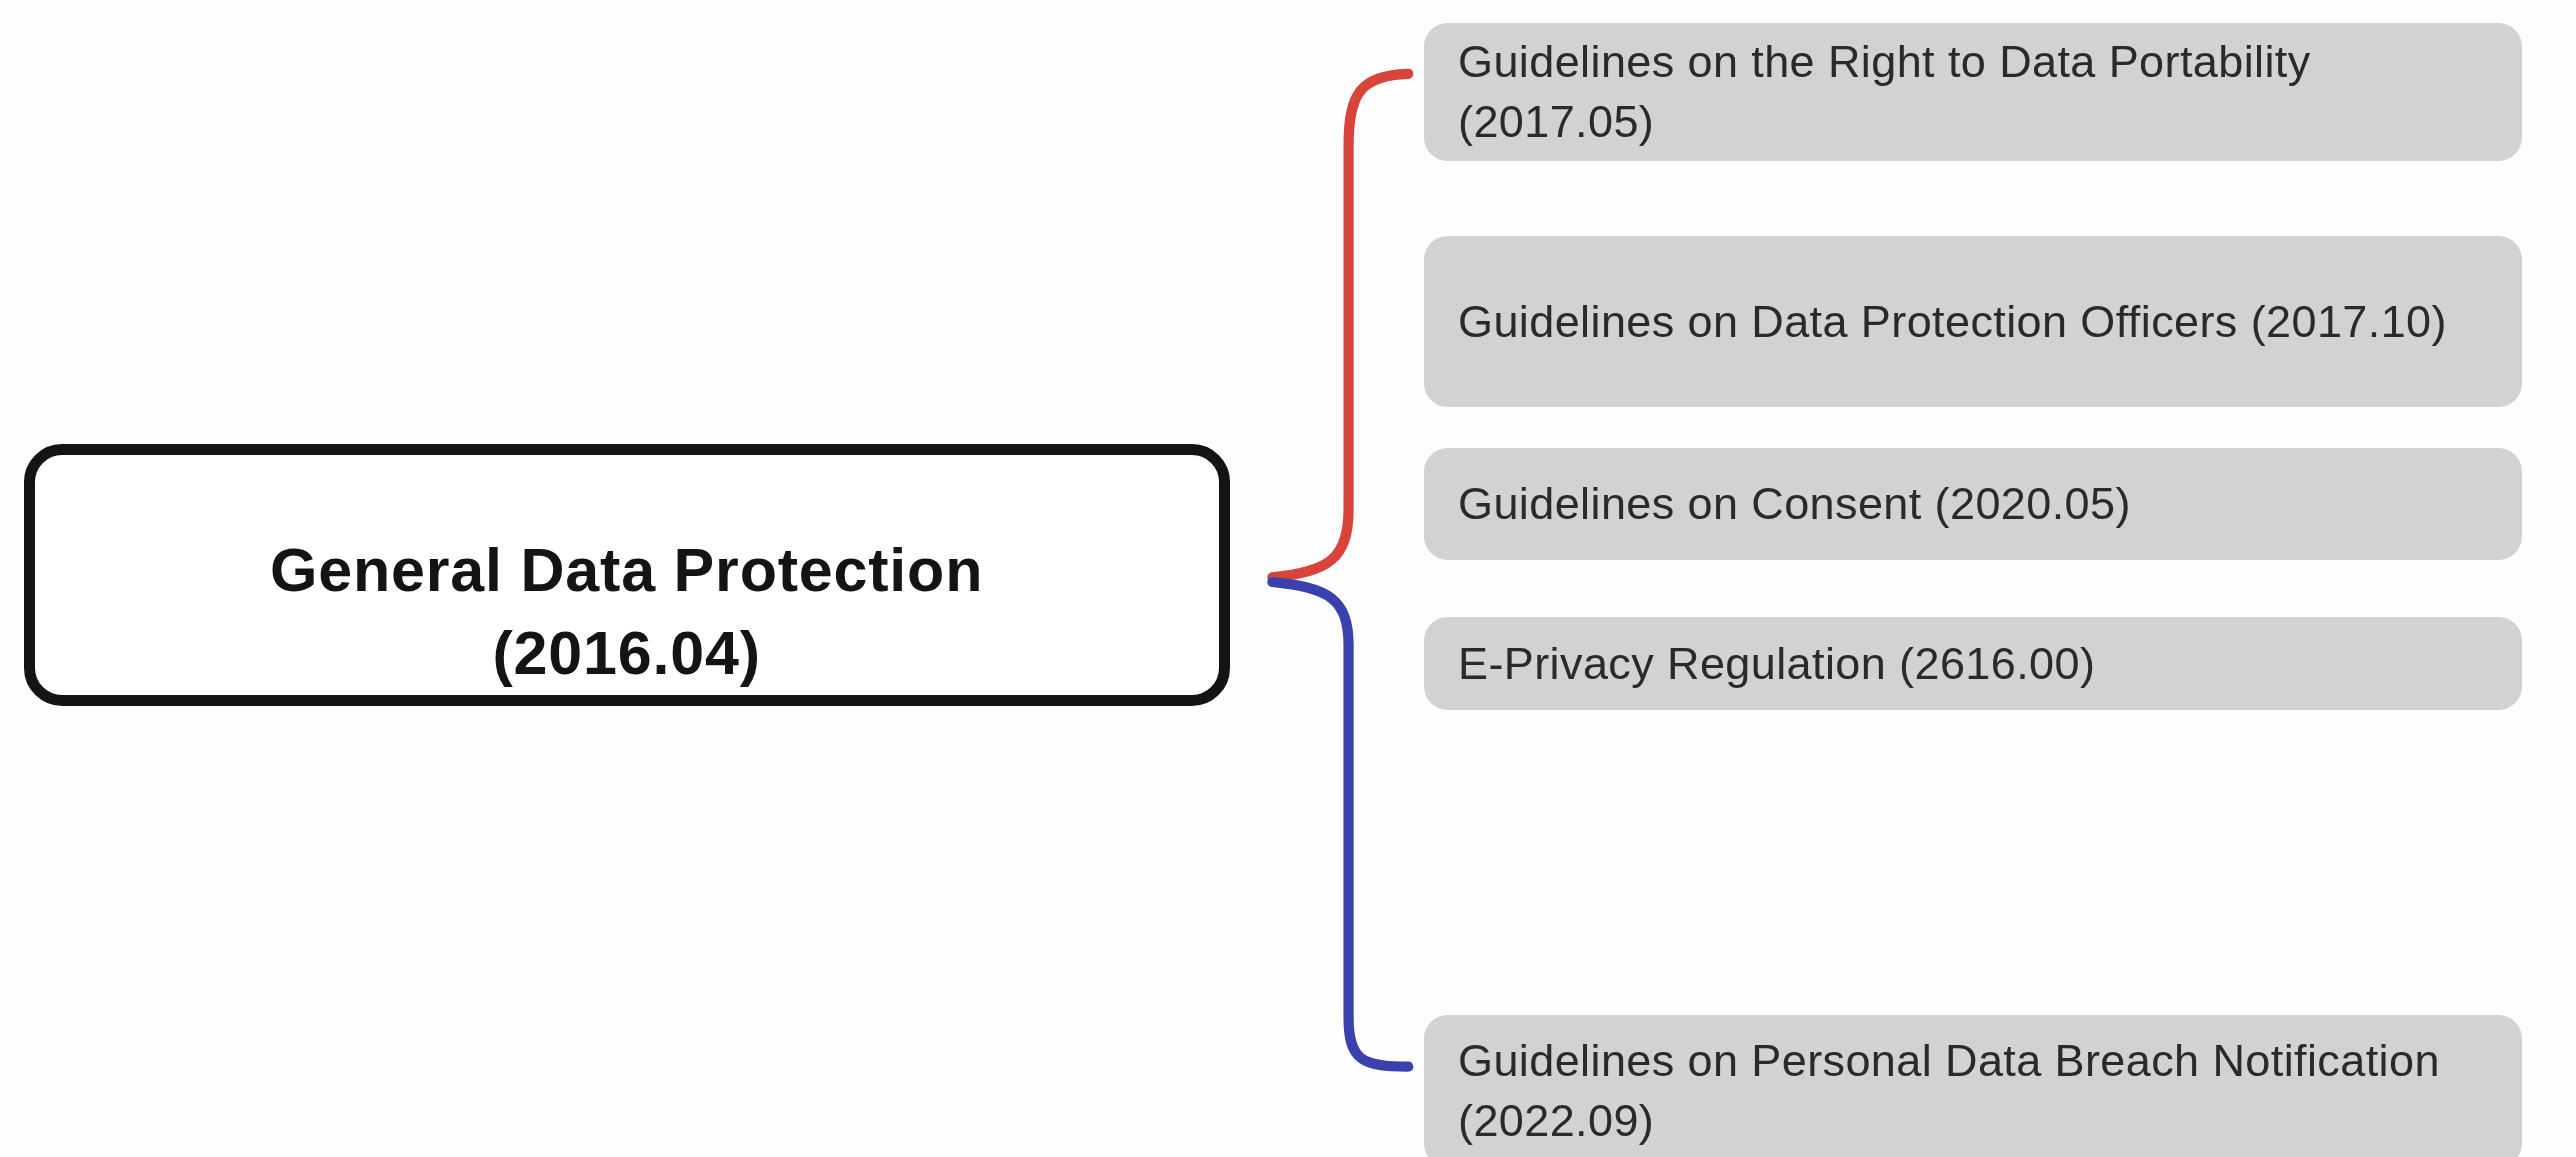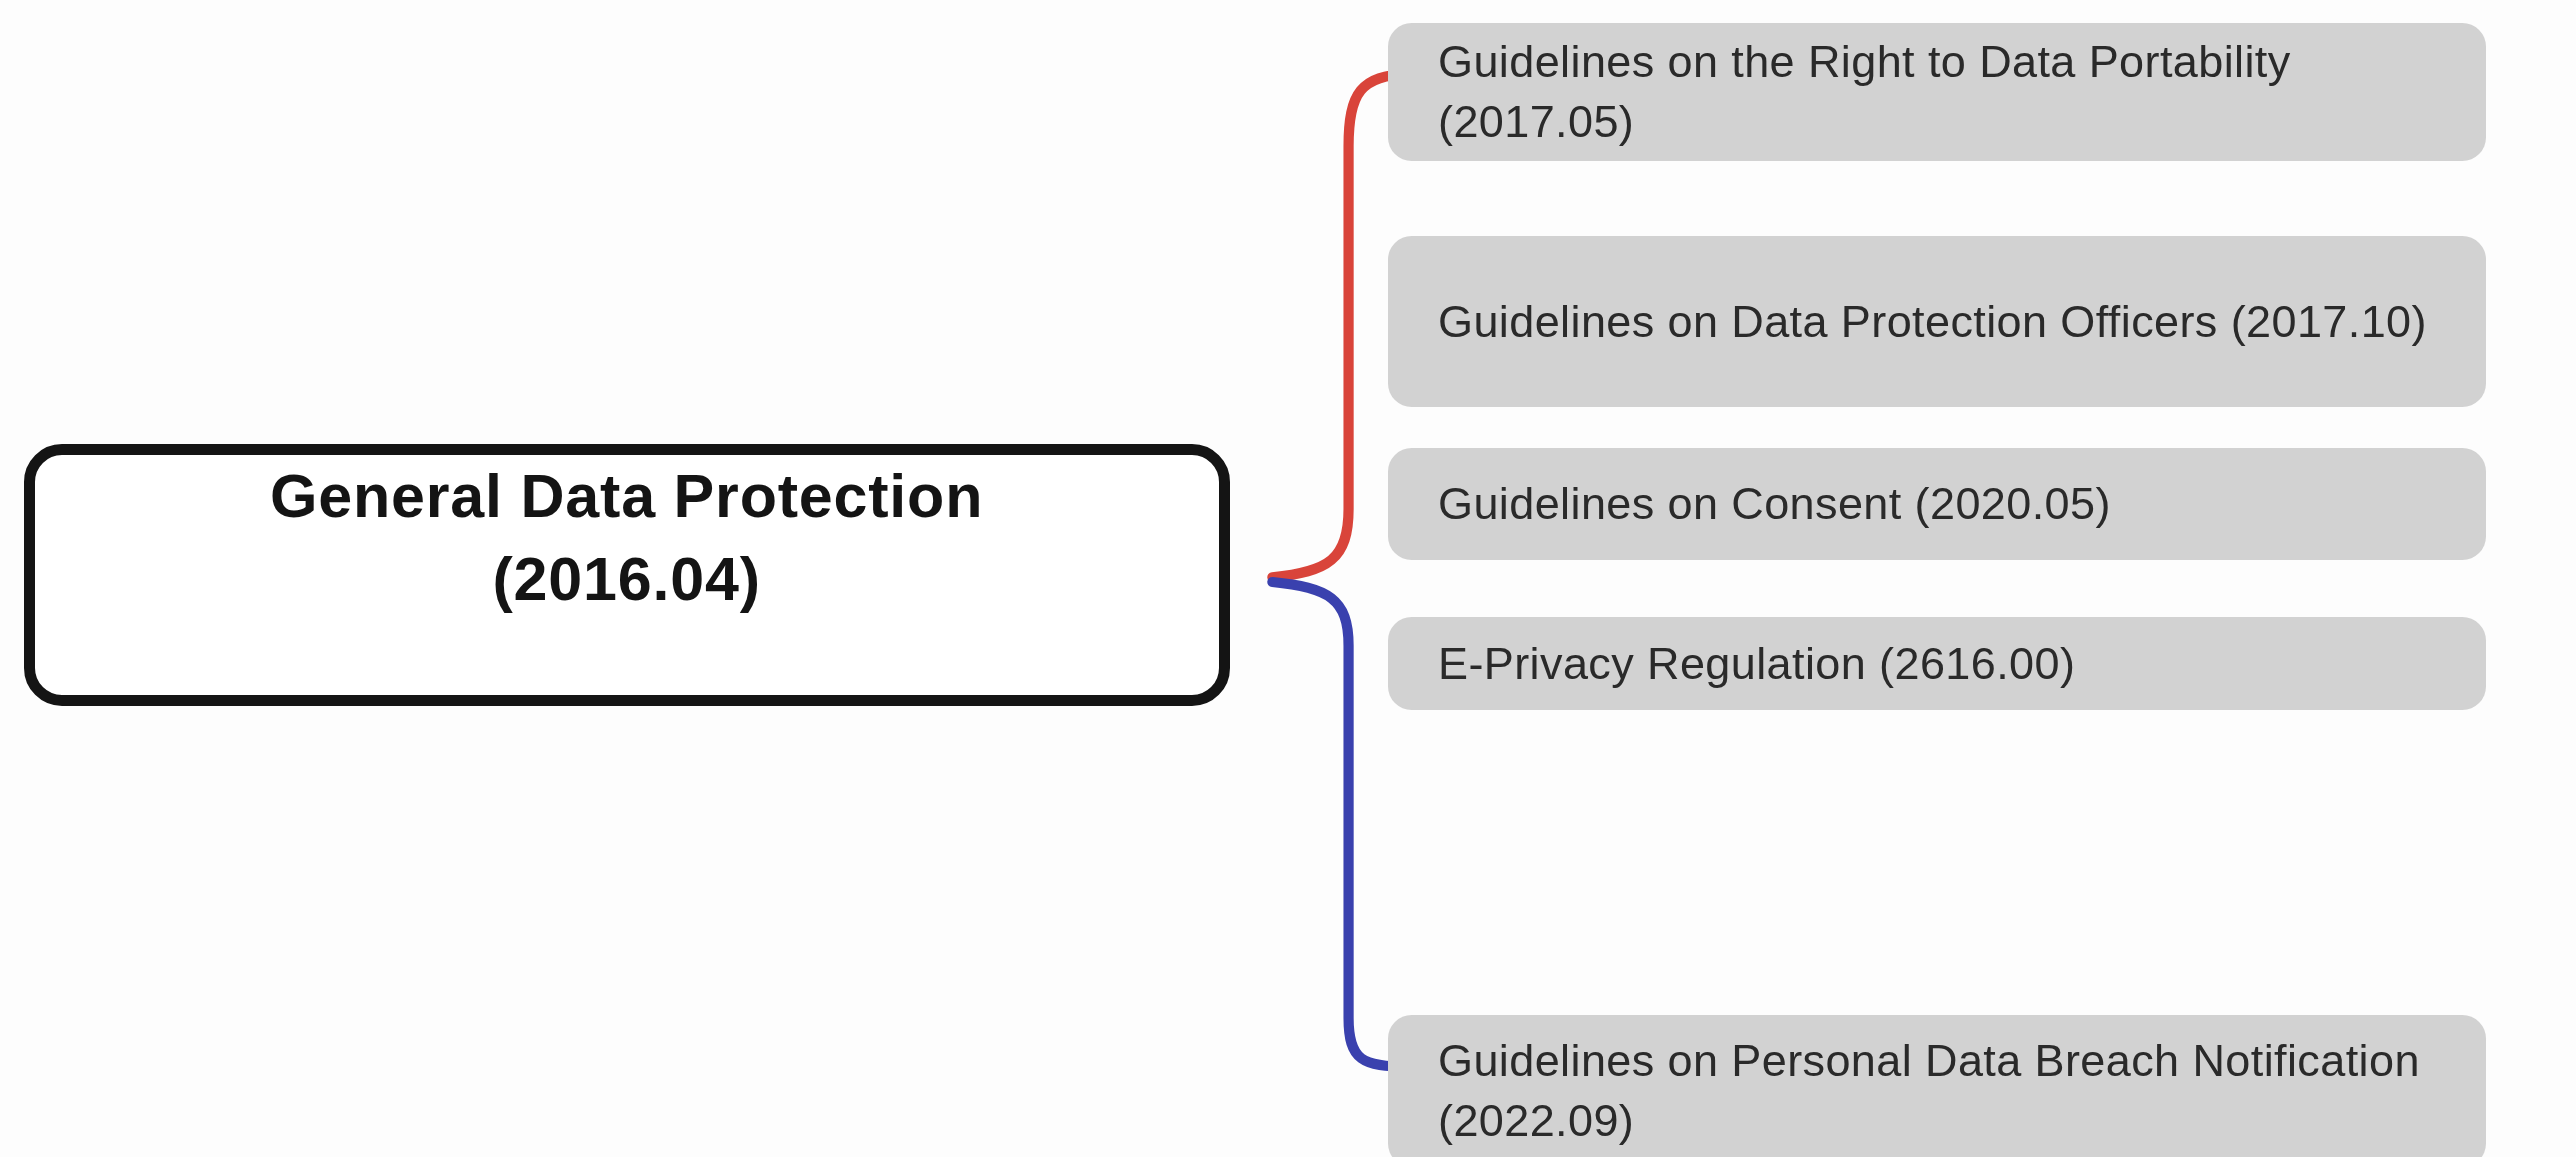"Guidelines on the Right to" .child-box { left: 1388px -> 1424px; padding-left: 50px -> 34px }
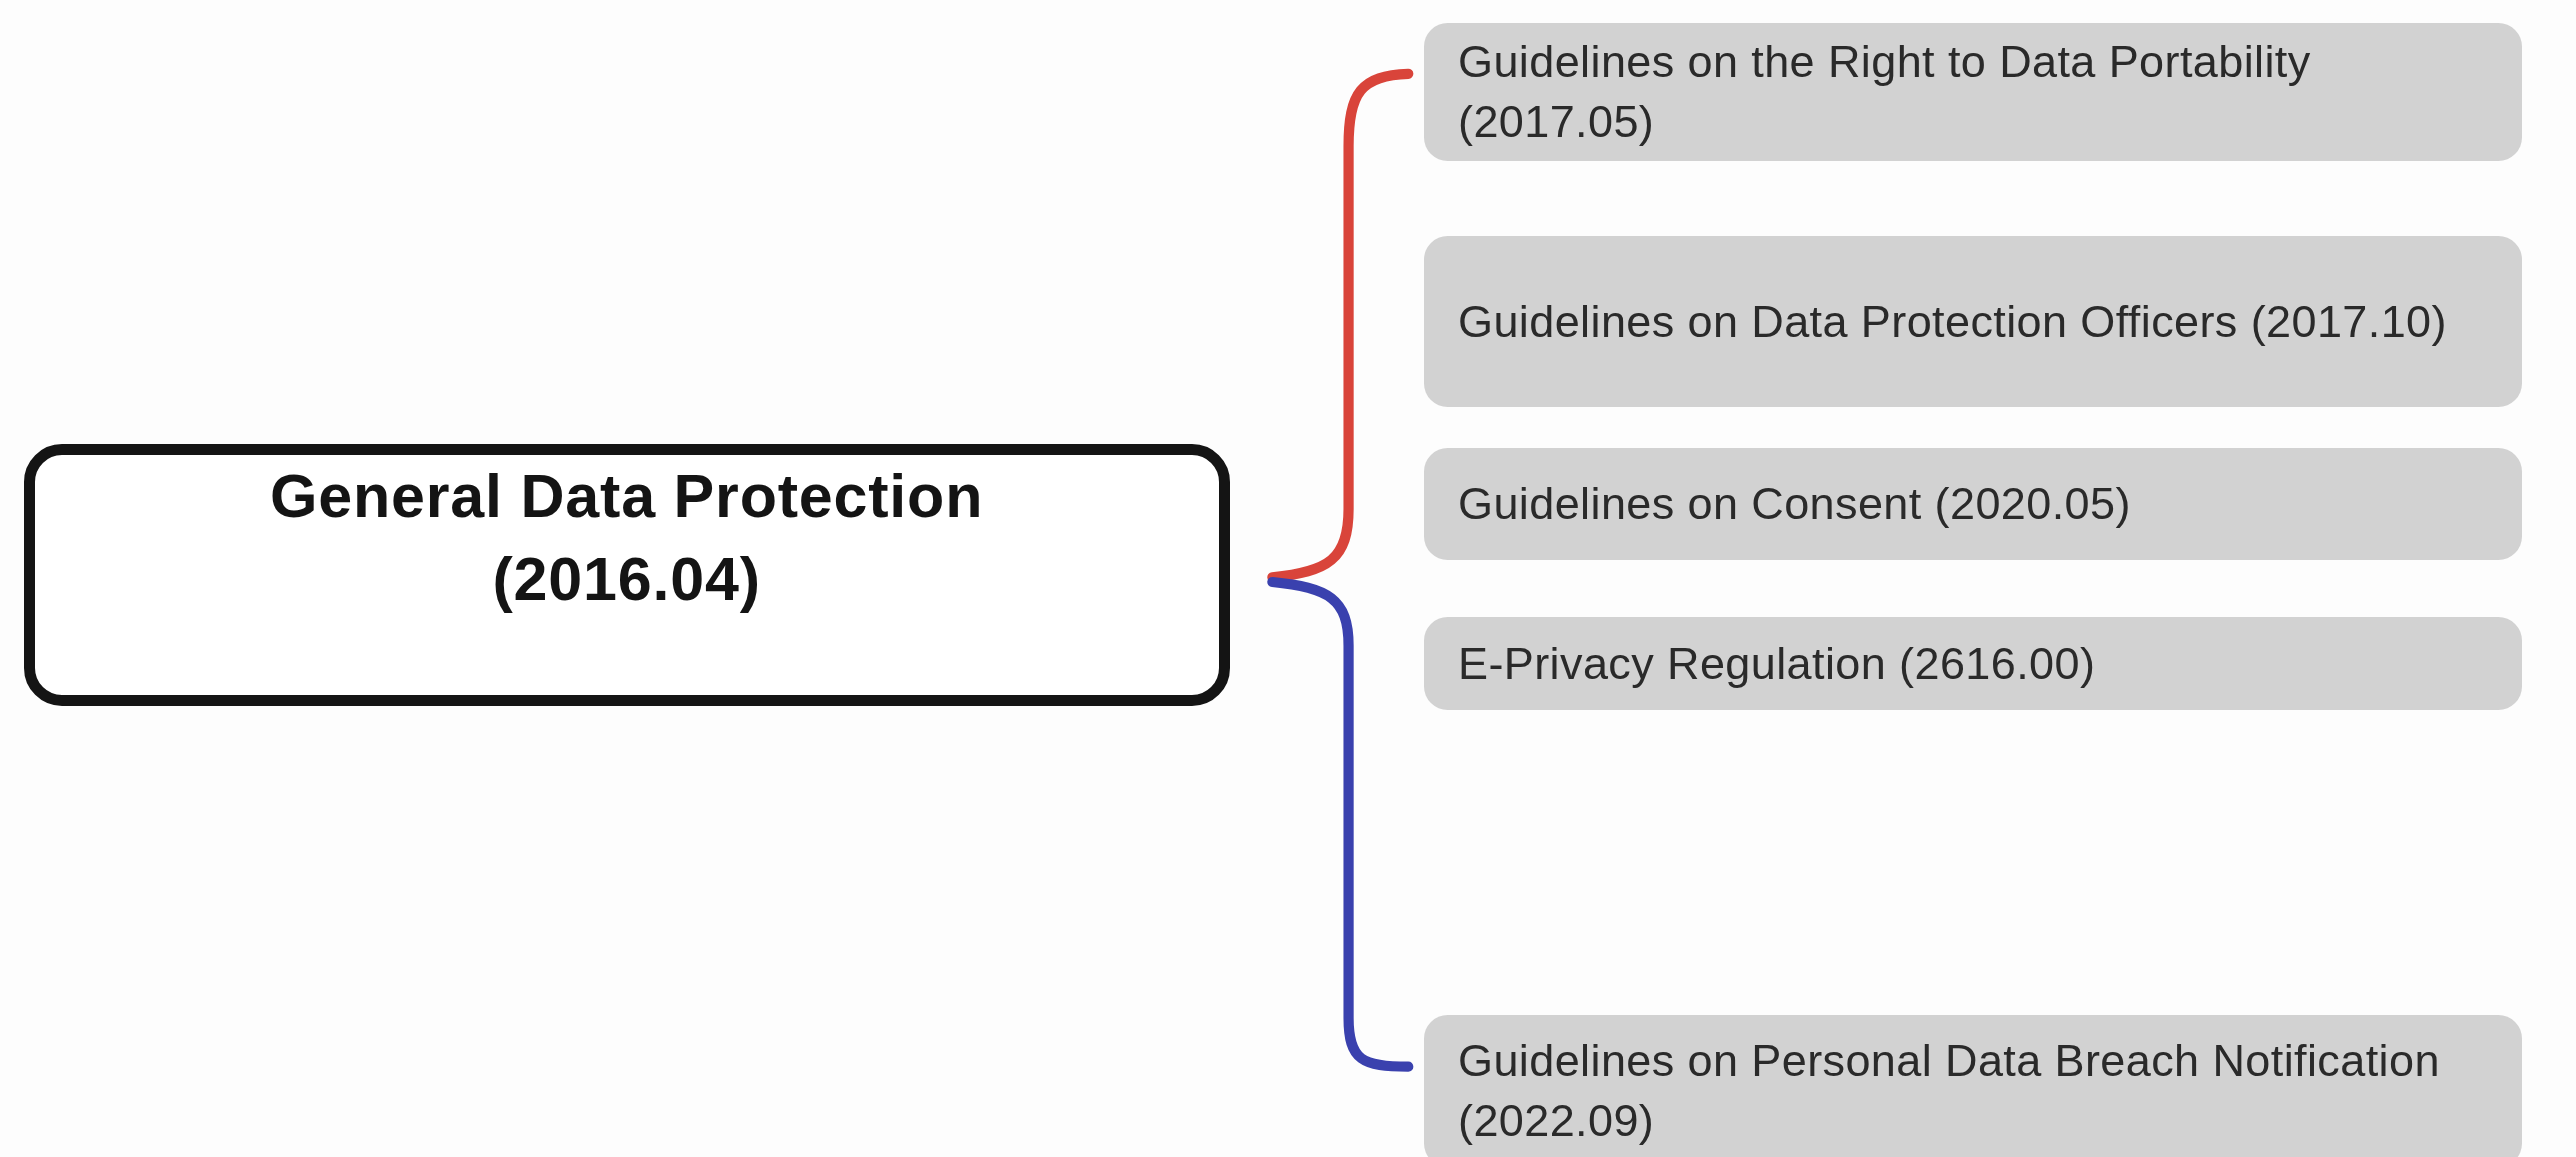"General Data Protection" .root-box { justify-content: flex-start -> flex-end }
